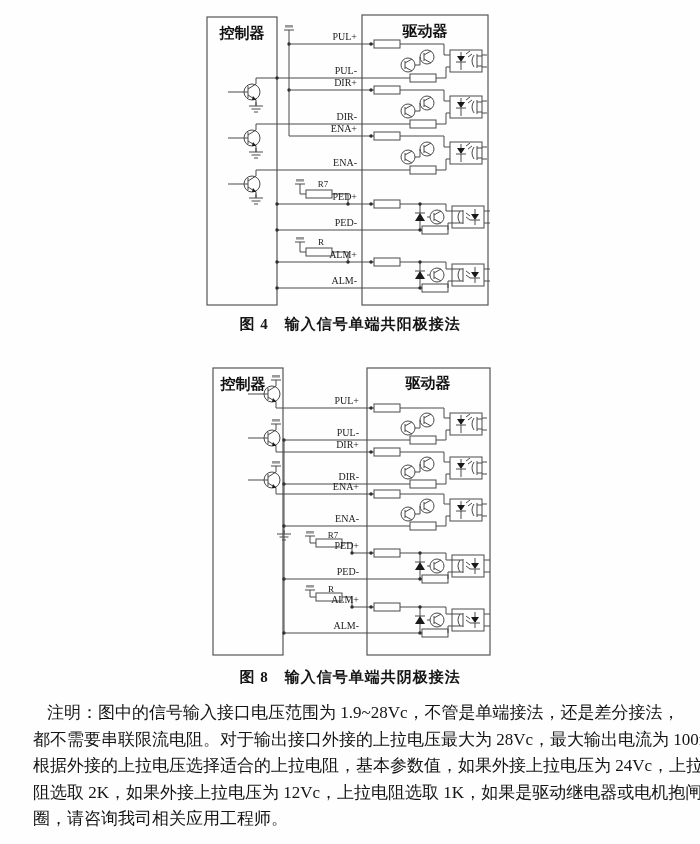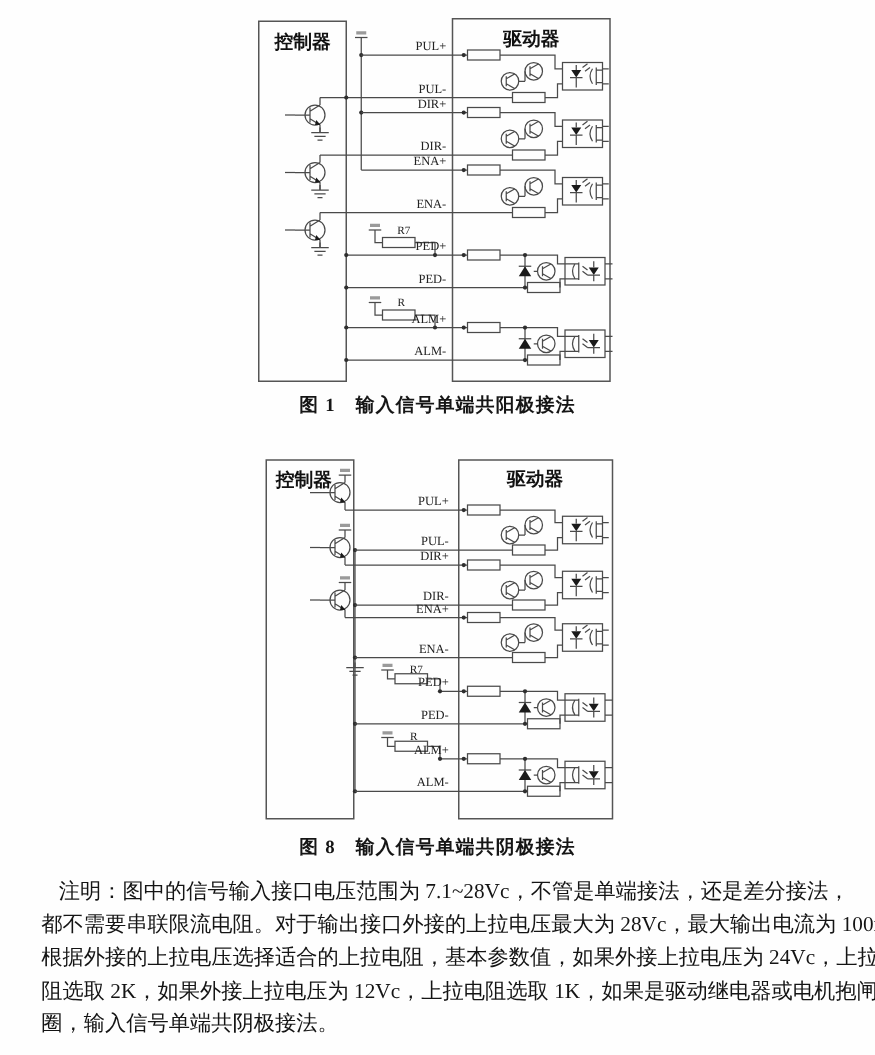"图 1 输入信号单端共阳极接法" div.caption { text: 1 -> 4 }
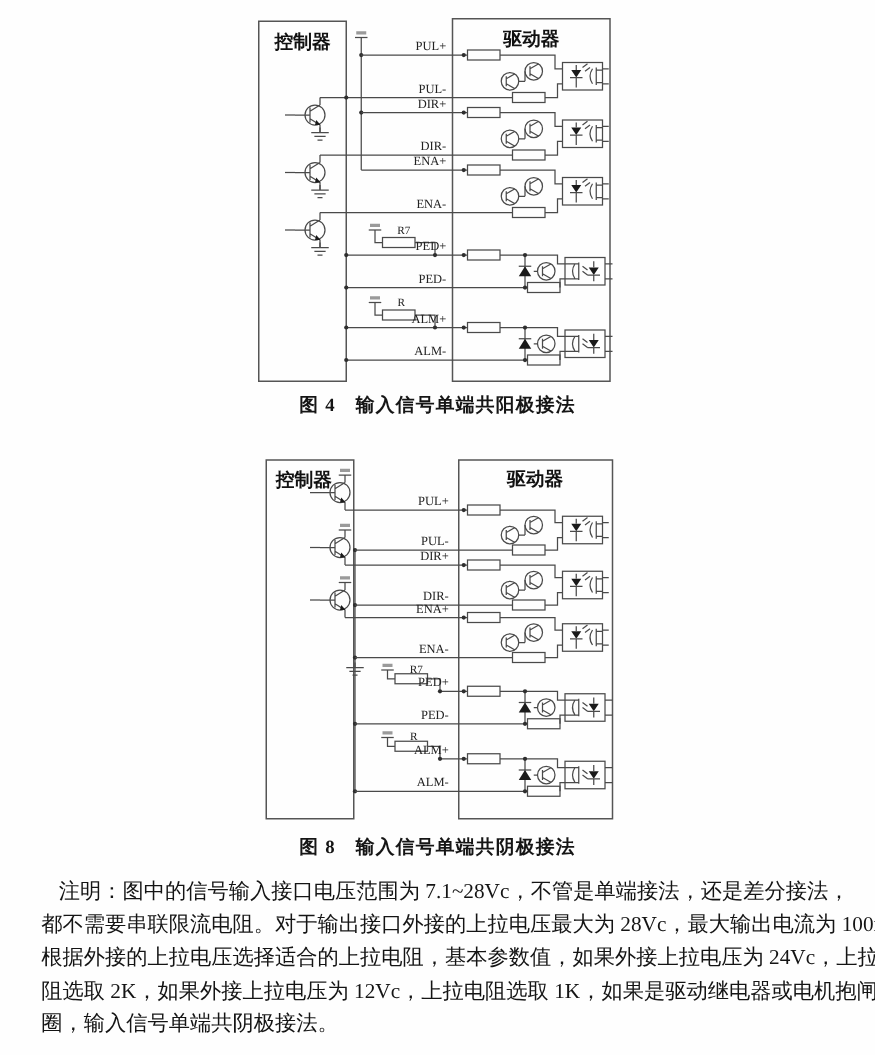"注明：图中的信号输入接口电压范围为" div.note-line { text: 7.1 -> 1.9 }
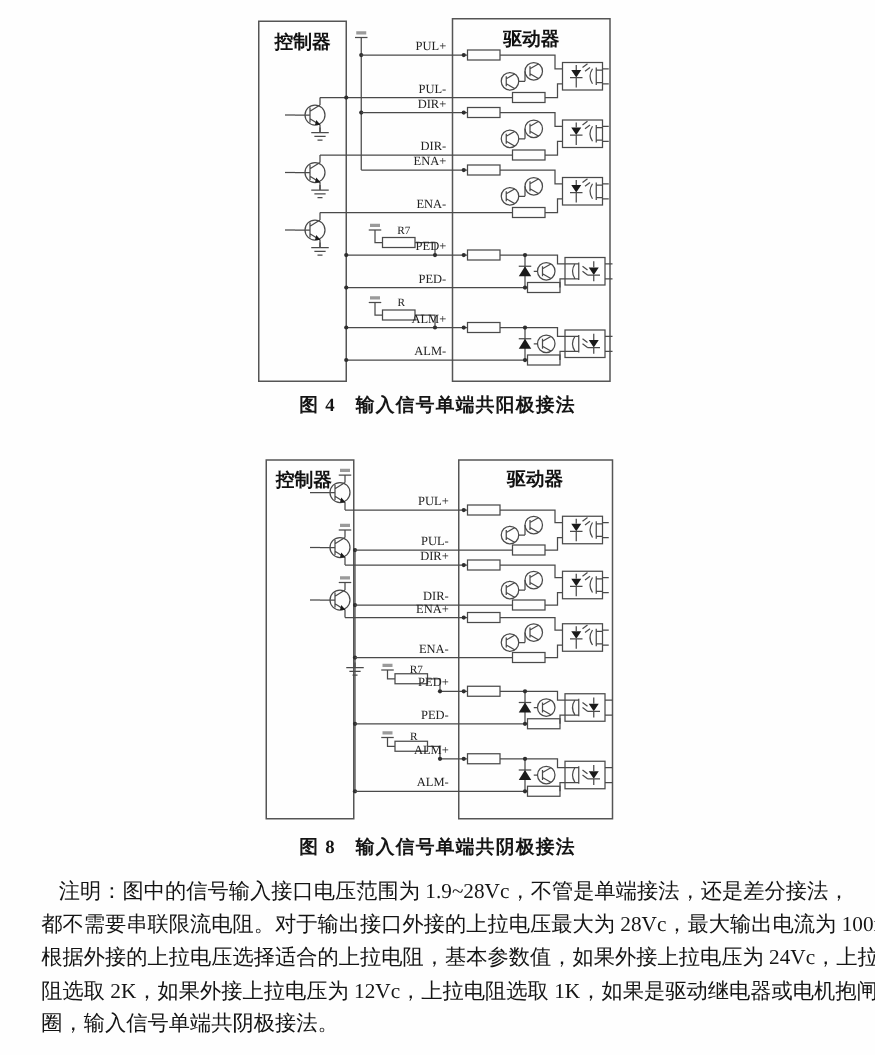"圈，输入信号单端共阴极接法。" div.note-line { text: 输入信号单端共阴极接法 -> 请咨询我司相关应用工程师 }
